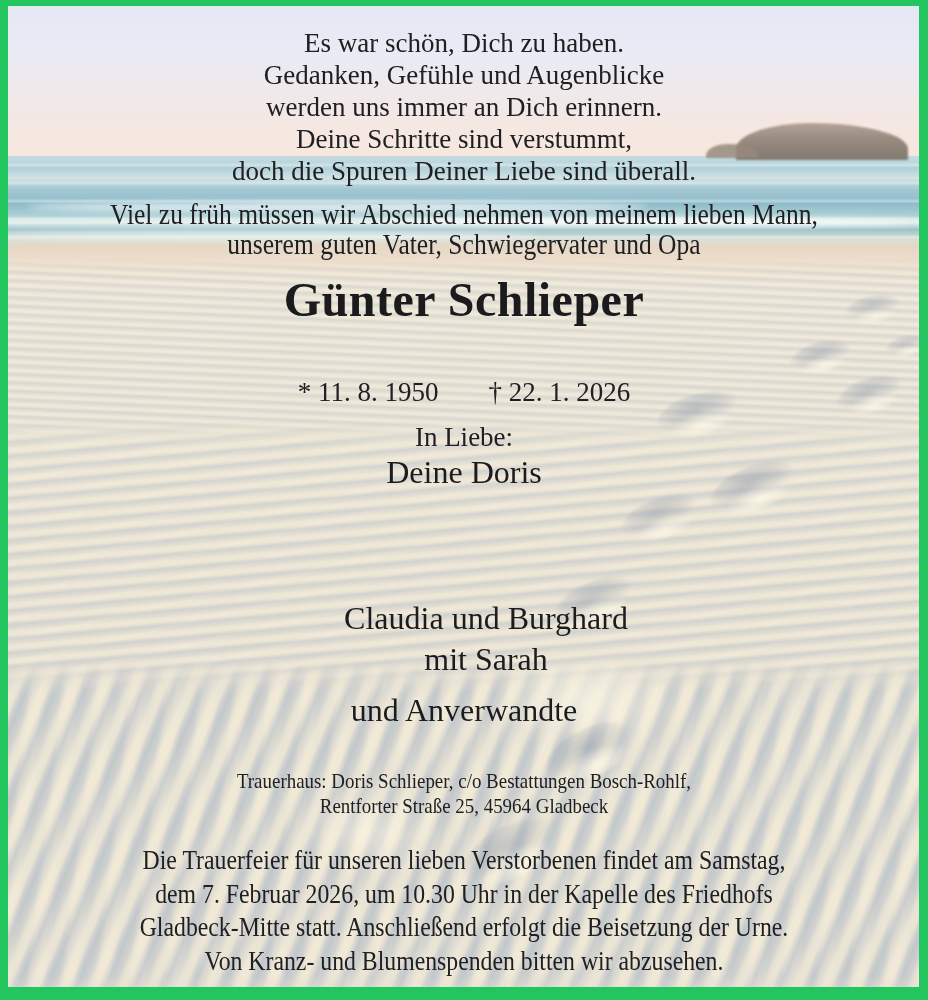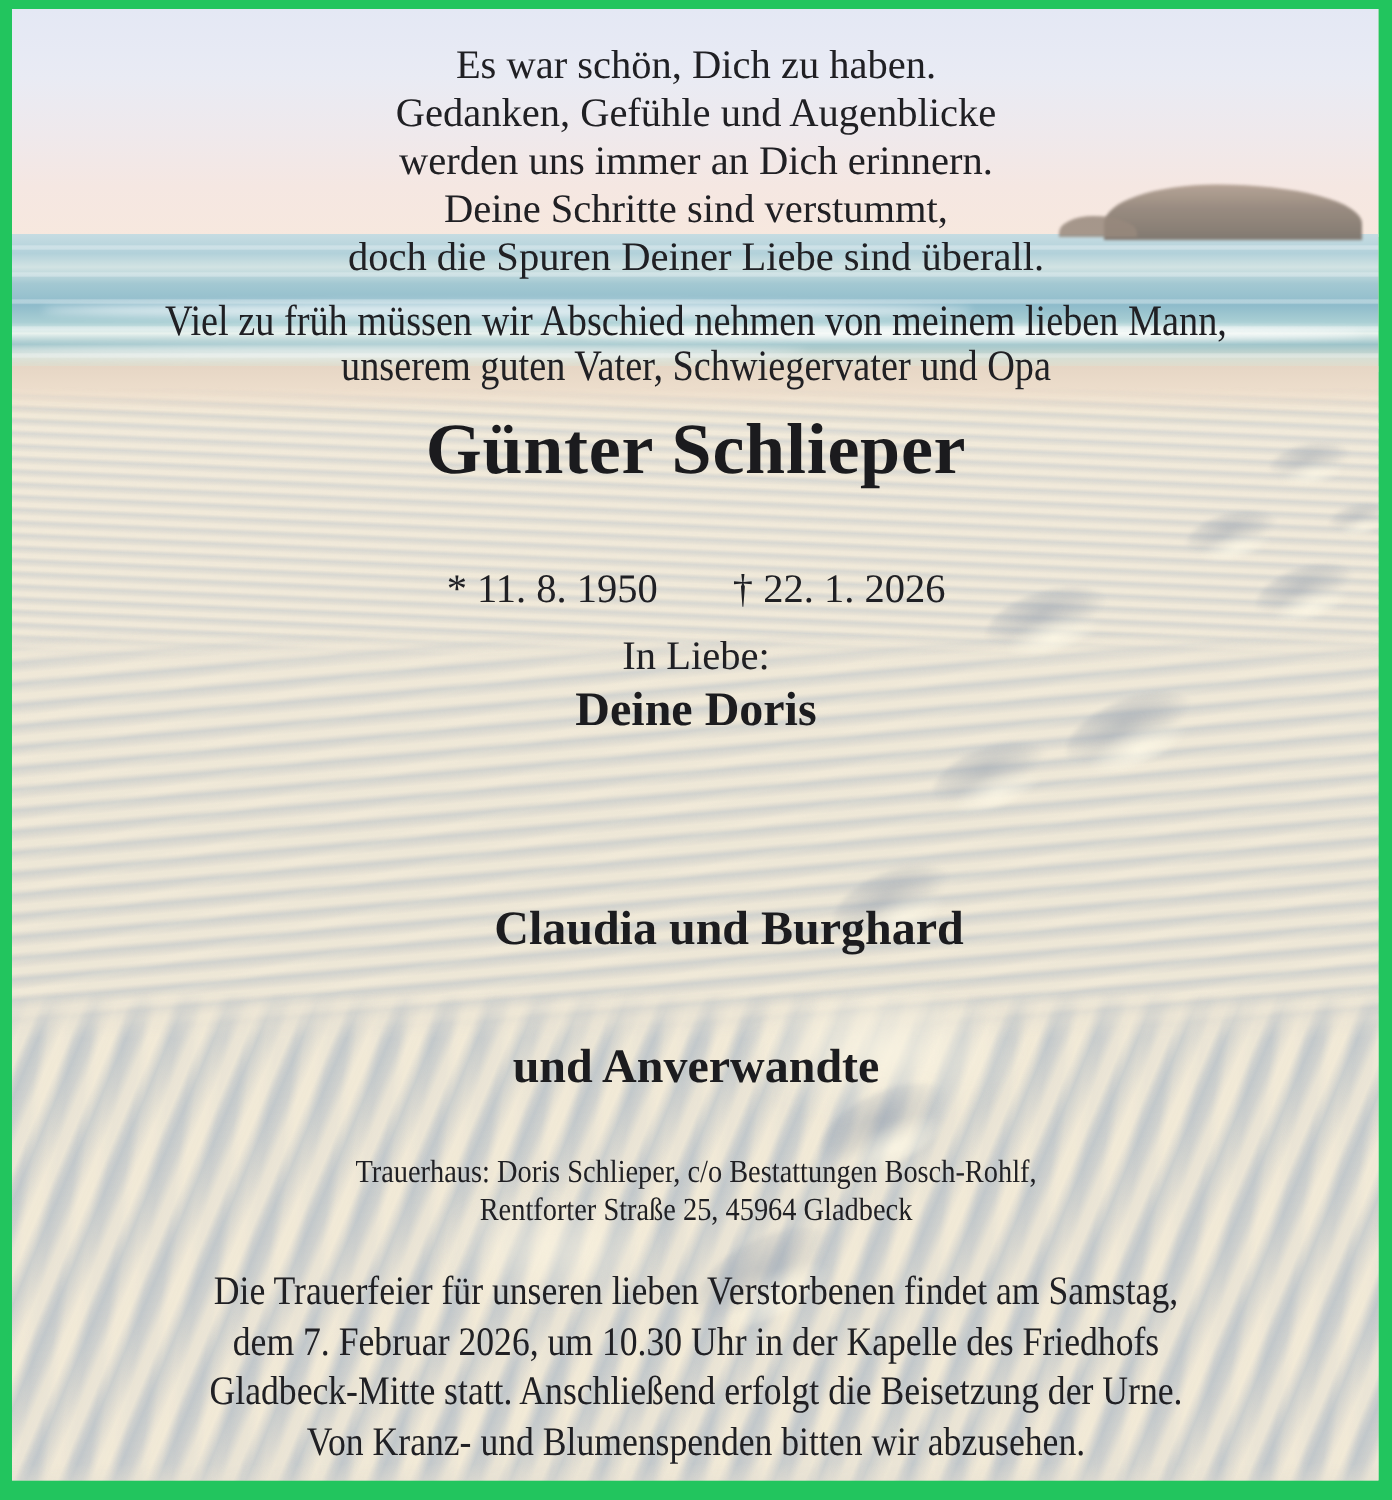"Deine Doris" .fam { font-weight: 700 -> 400 }
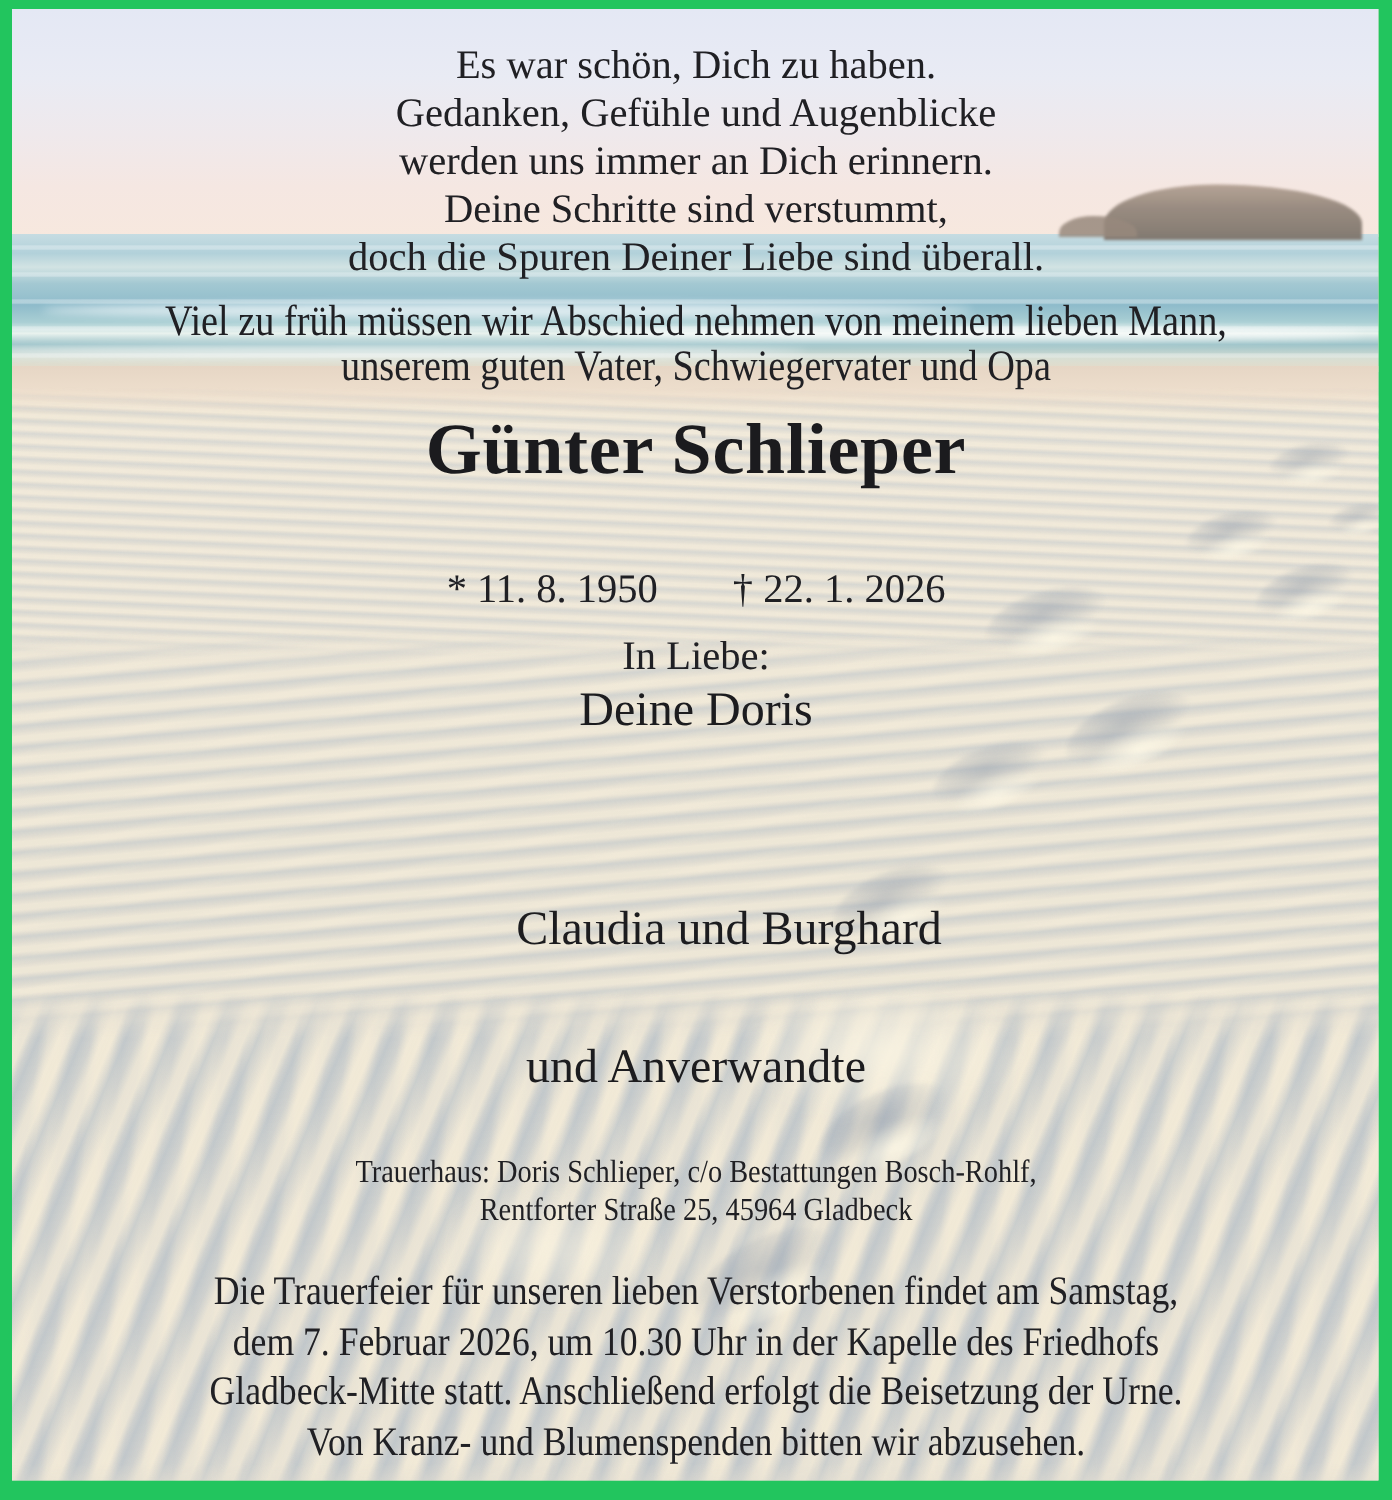"mit Sarah" div { html: none -> <div>mit Sarah</div> }
